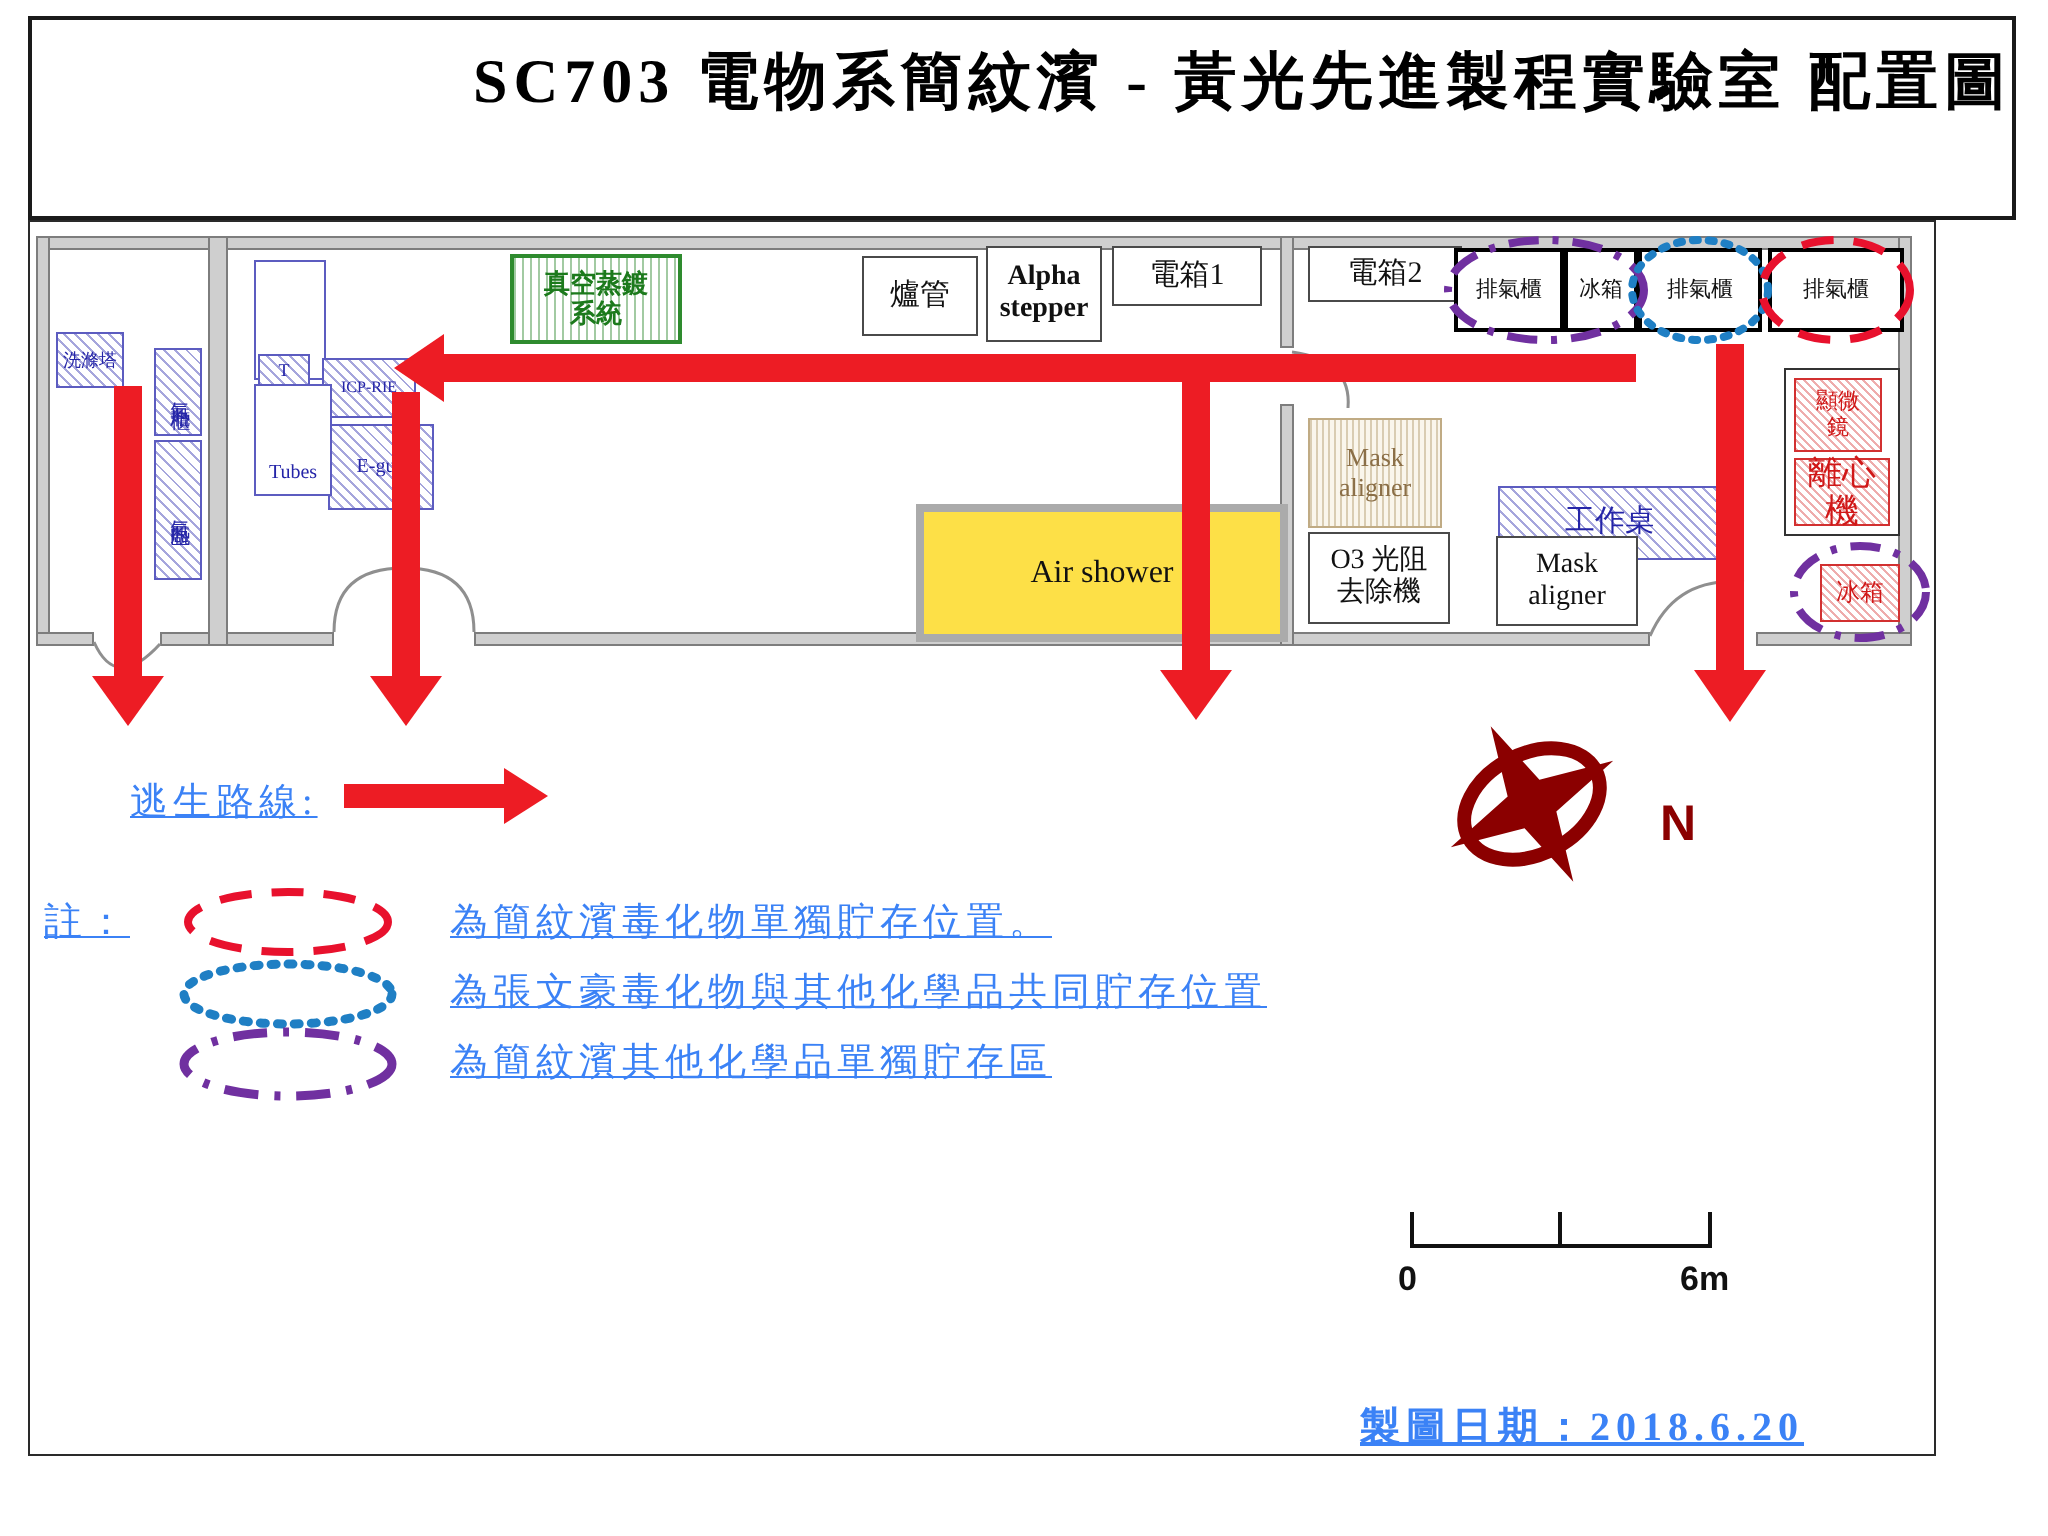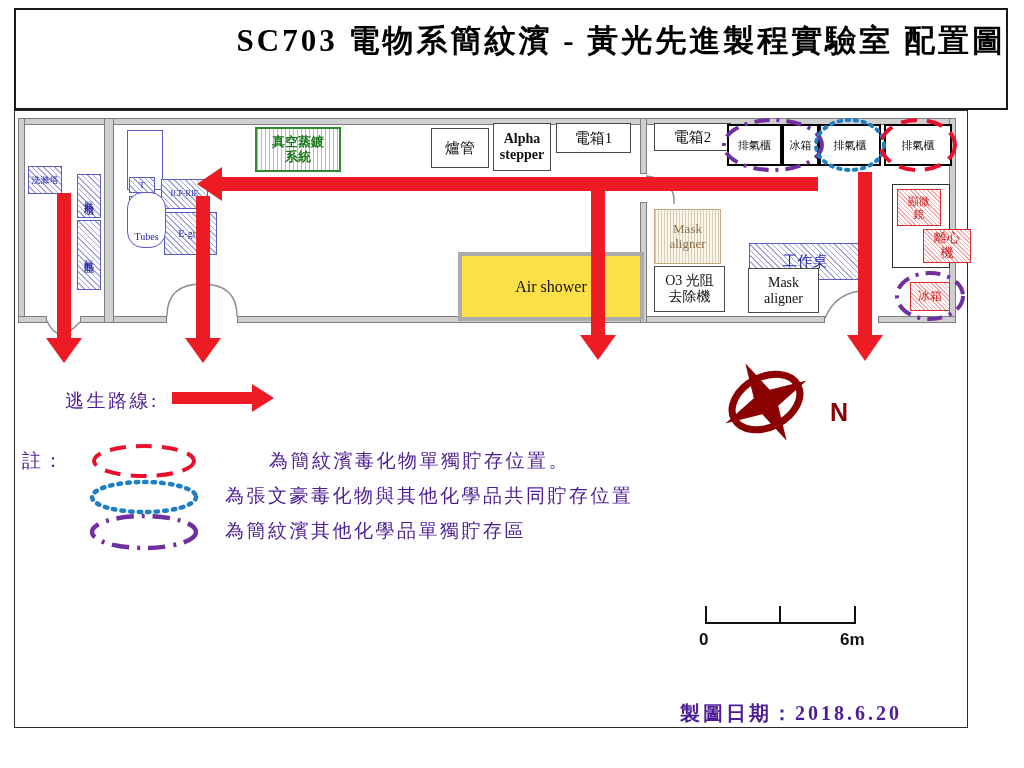"Tubes" div.box { border-radius: 16px -> none }
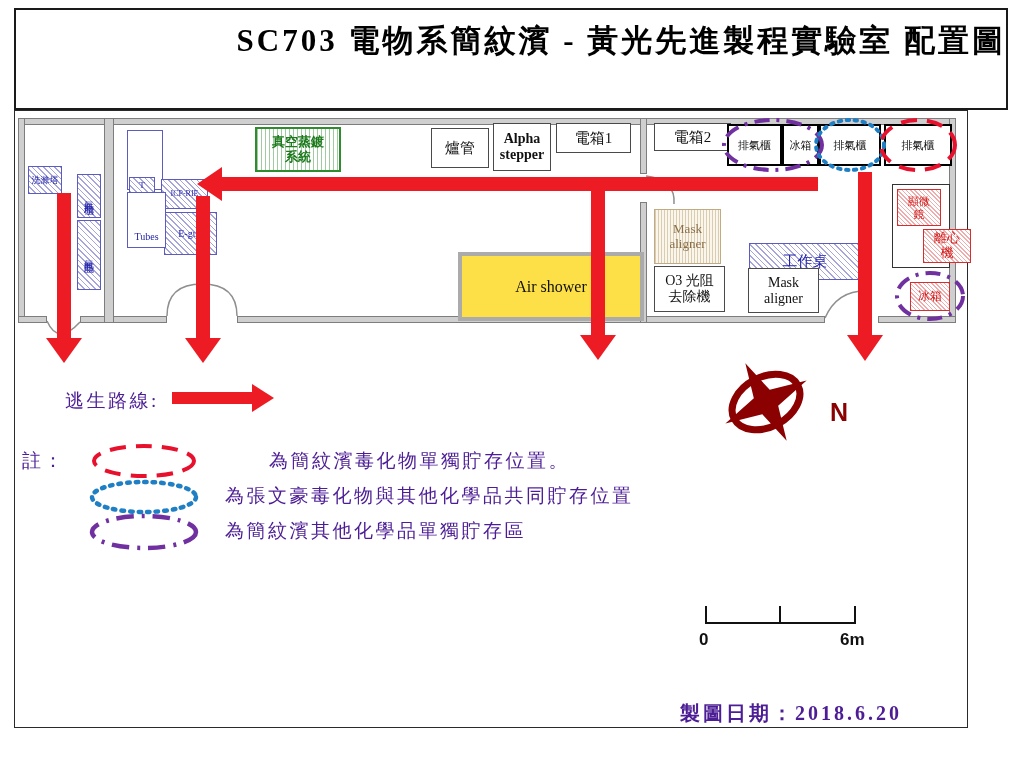"離心" div.box { font-size: 13px -> 17px; left: 923px -> 897px }
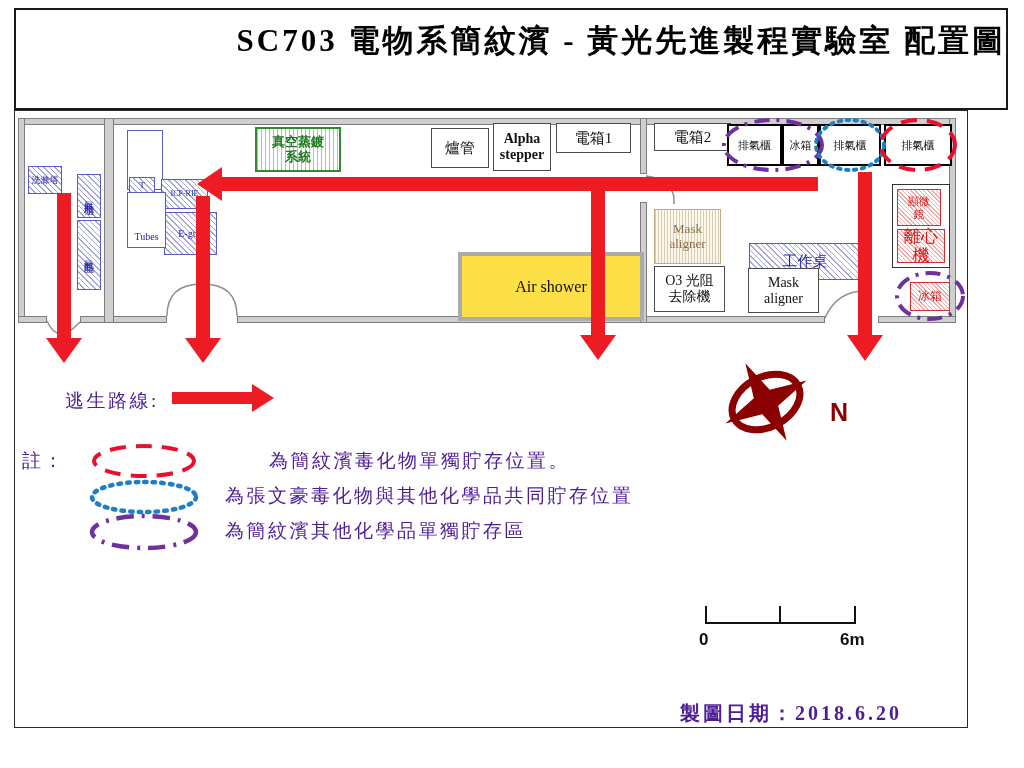"逃生路線:" .legend-text { color: #4c1d95 -> #3b82f6; text-decoration: none -> underline }
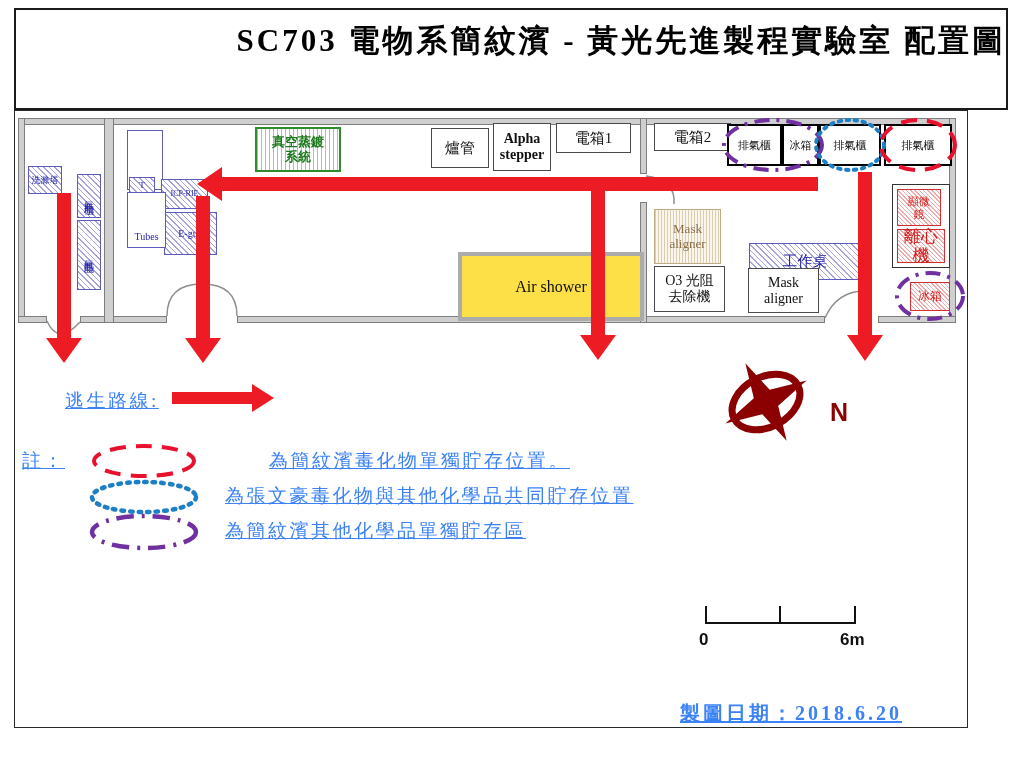"為簡紋濱毒化物單獨貯存位置。" div.legend-text { margin-left: 44px -> none }
